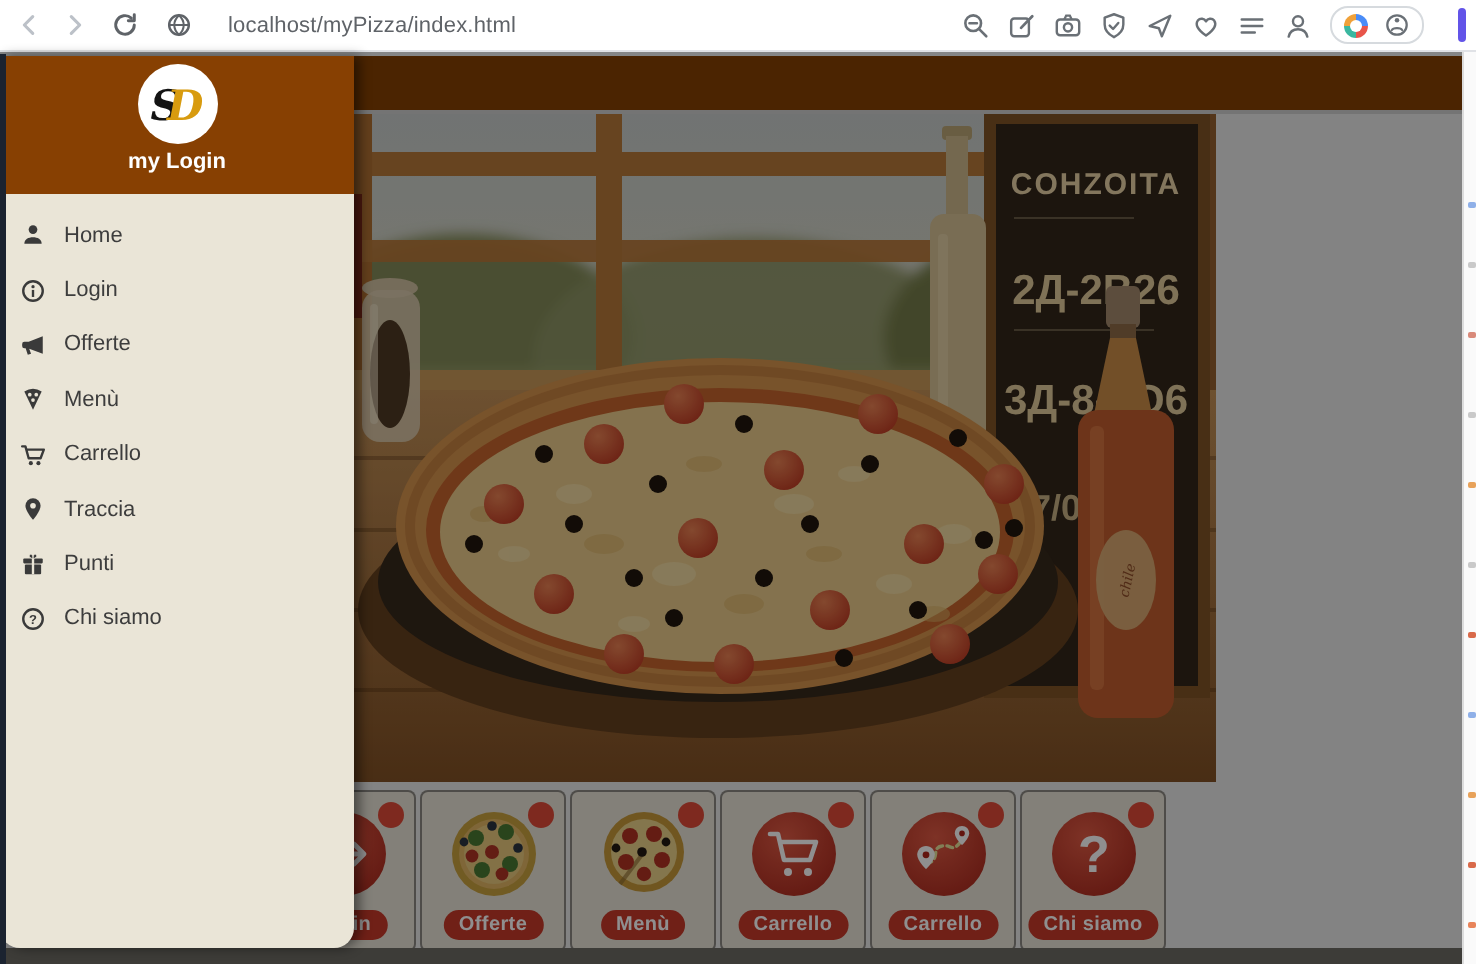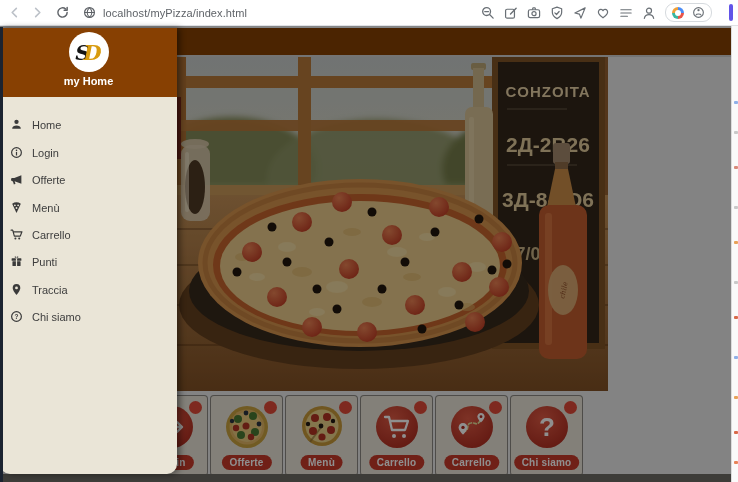"localhost/myPizza/index.html" #addr { gap: 7px -> 18px }
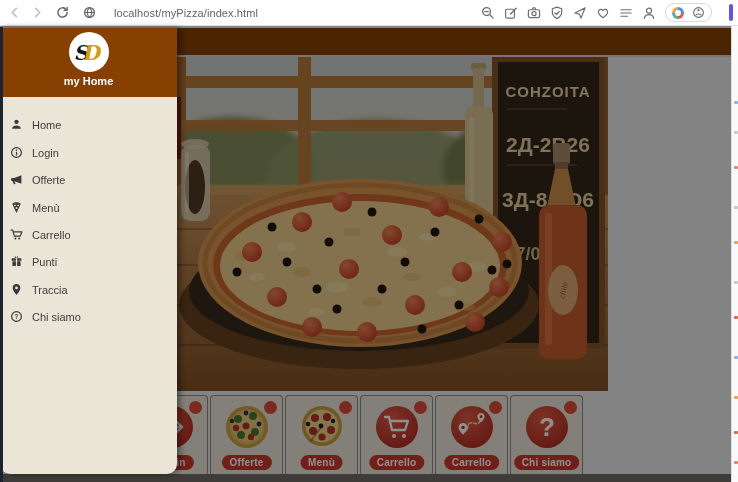"my Home" div { text: Home -> Login }
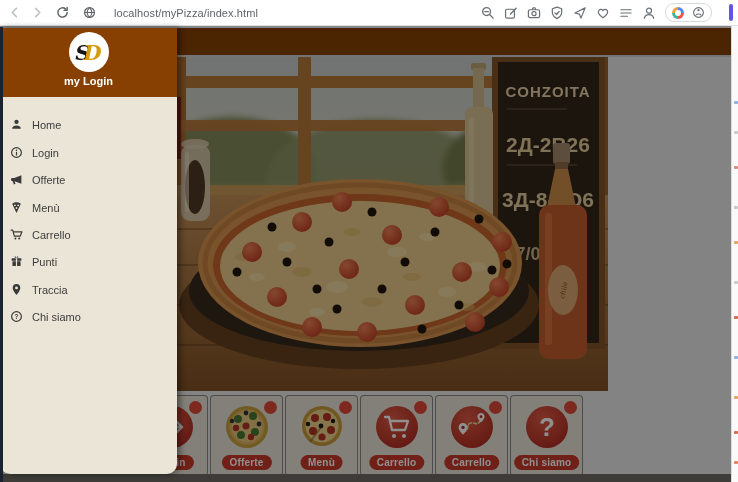"Home" .mi { align-items: flex-end -> center }
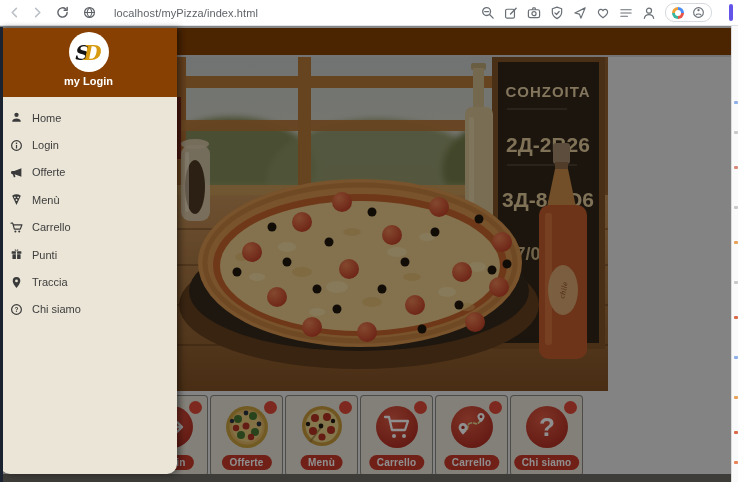"Punti" div.mi { order: before "Traccia" -> after "Traccia" }
